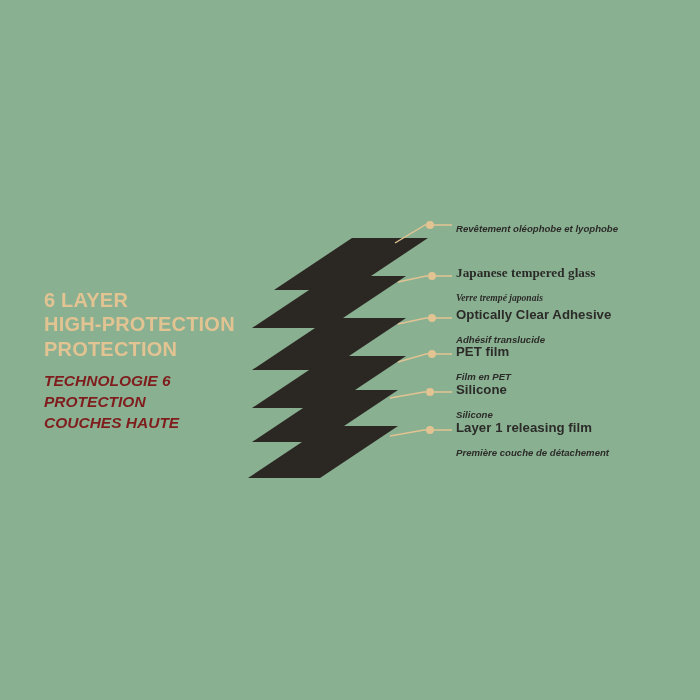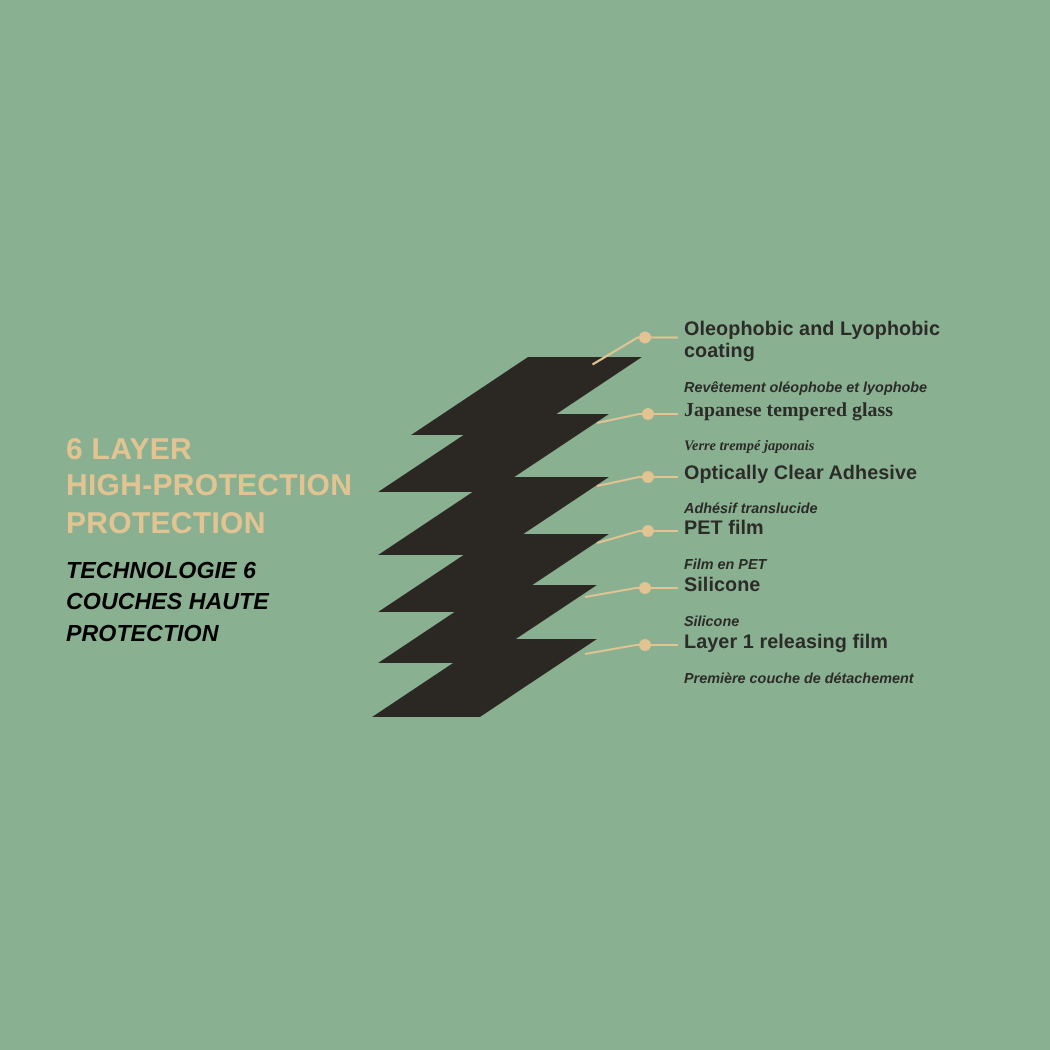"Oleophobic and Lyophobic coating" div.lbl-en { html: <div>Oleophobic and Lyophobic coating</div> -> none }
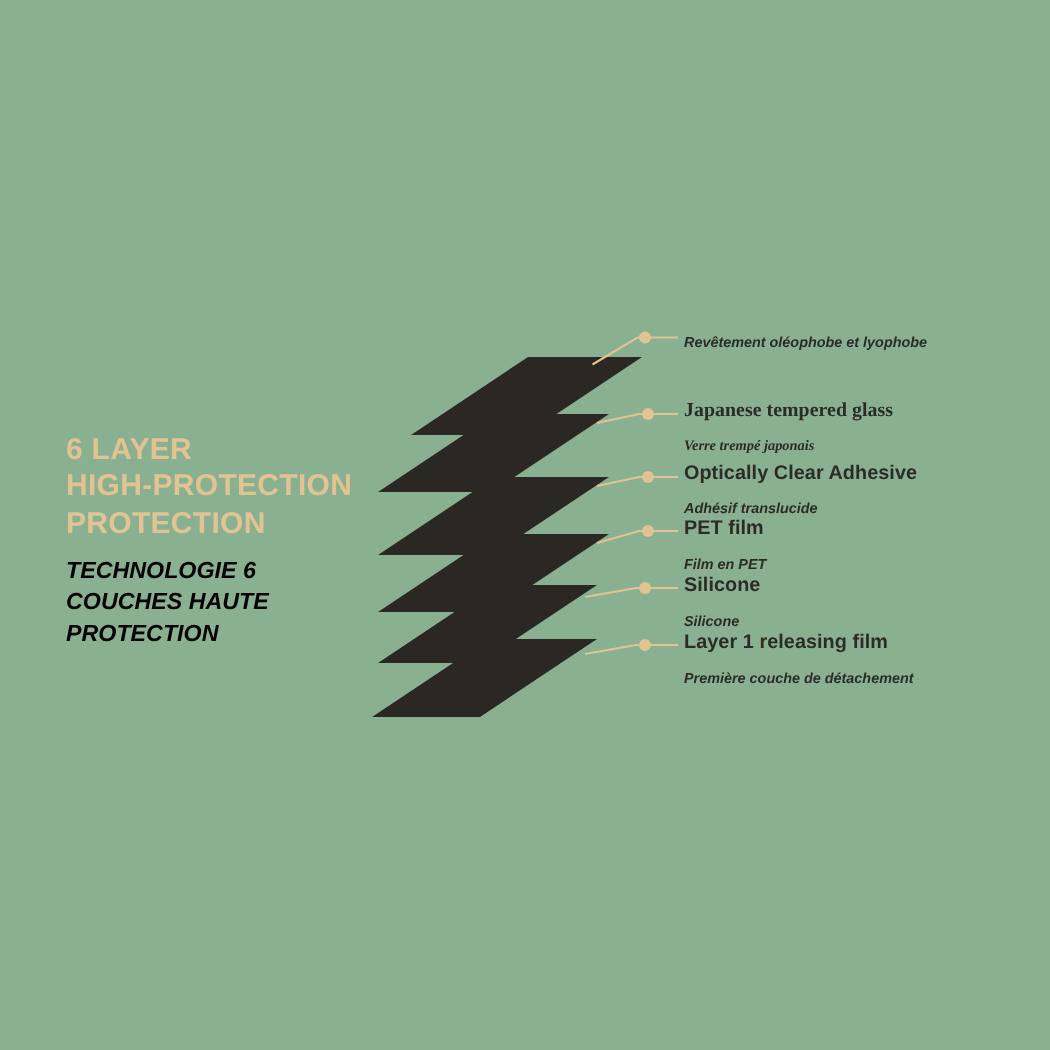"TECHNOLOGIE 6" .title-sub { color: #000000 -> #7f1d1d }
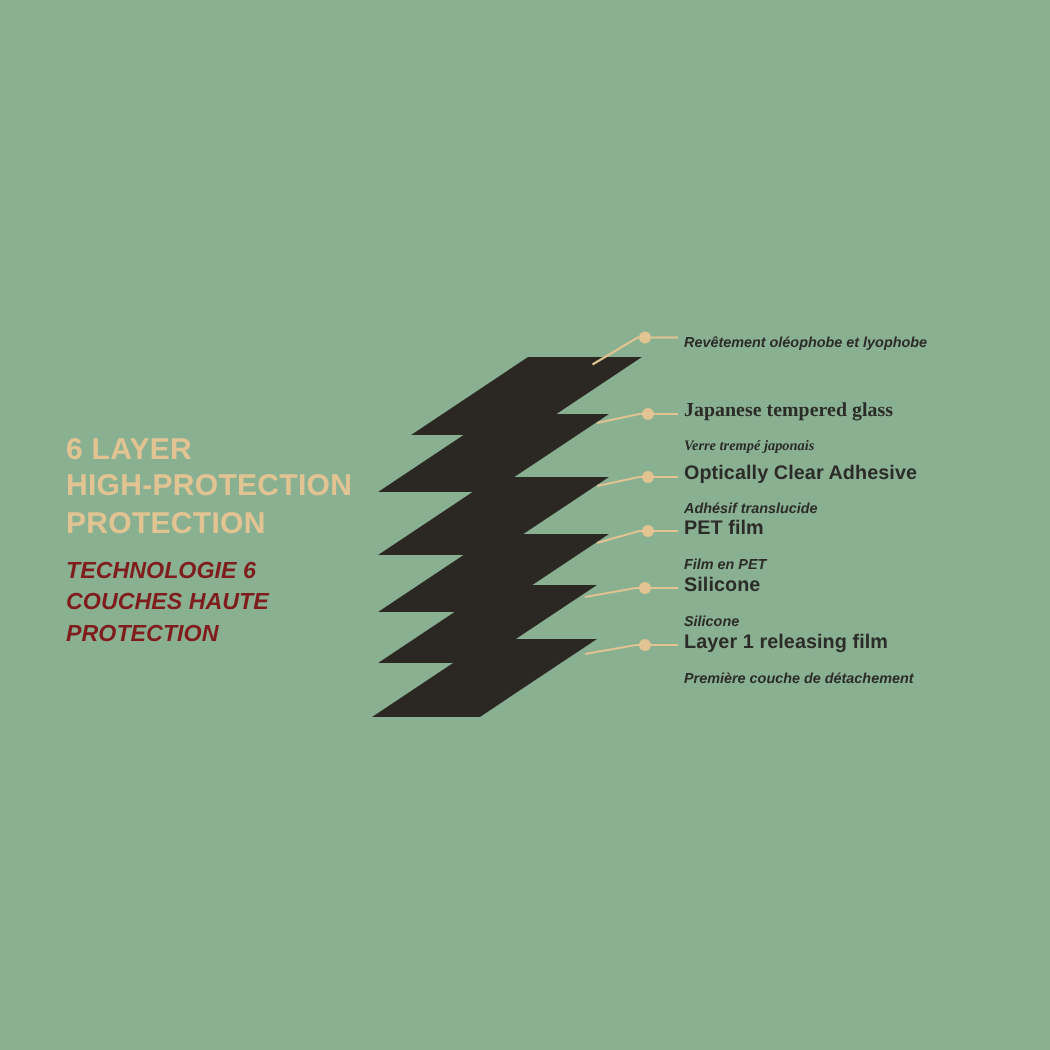"COUCHES HAUTE" div { order: before "PROTECTION" -> after "PROTECTION" }
